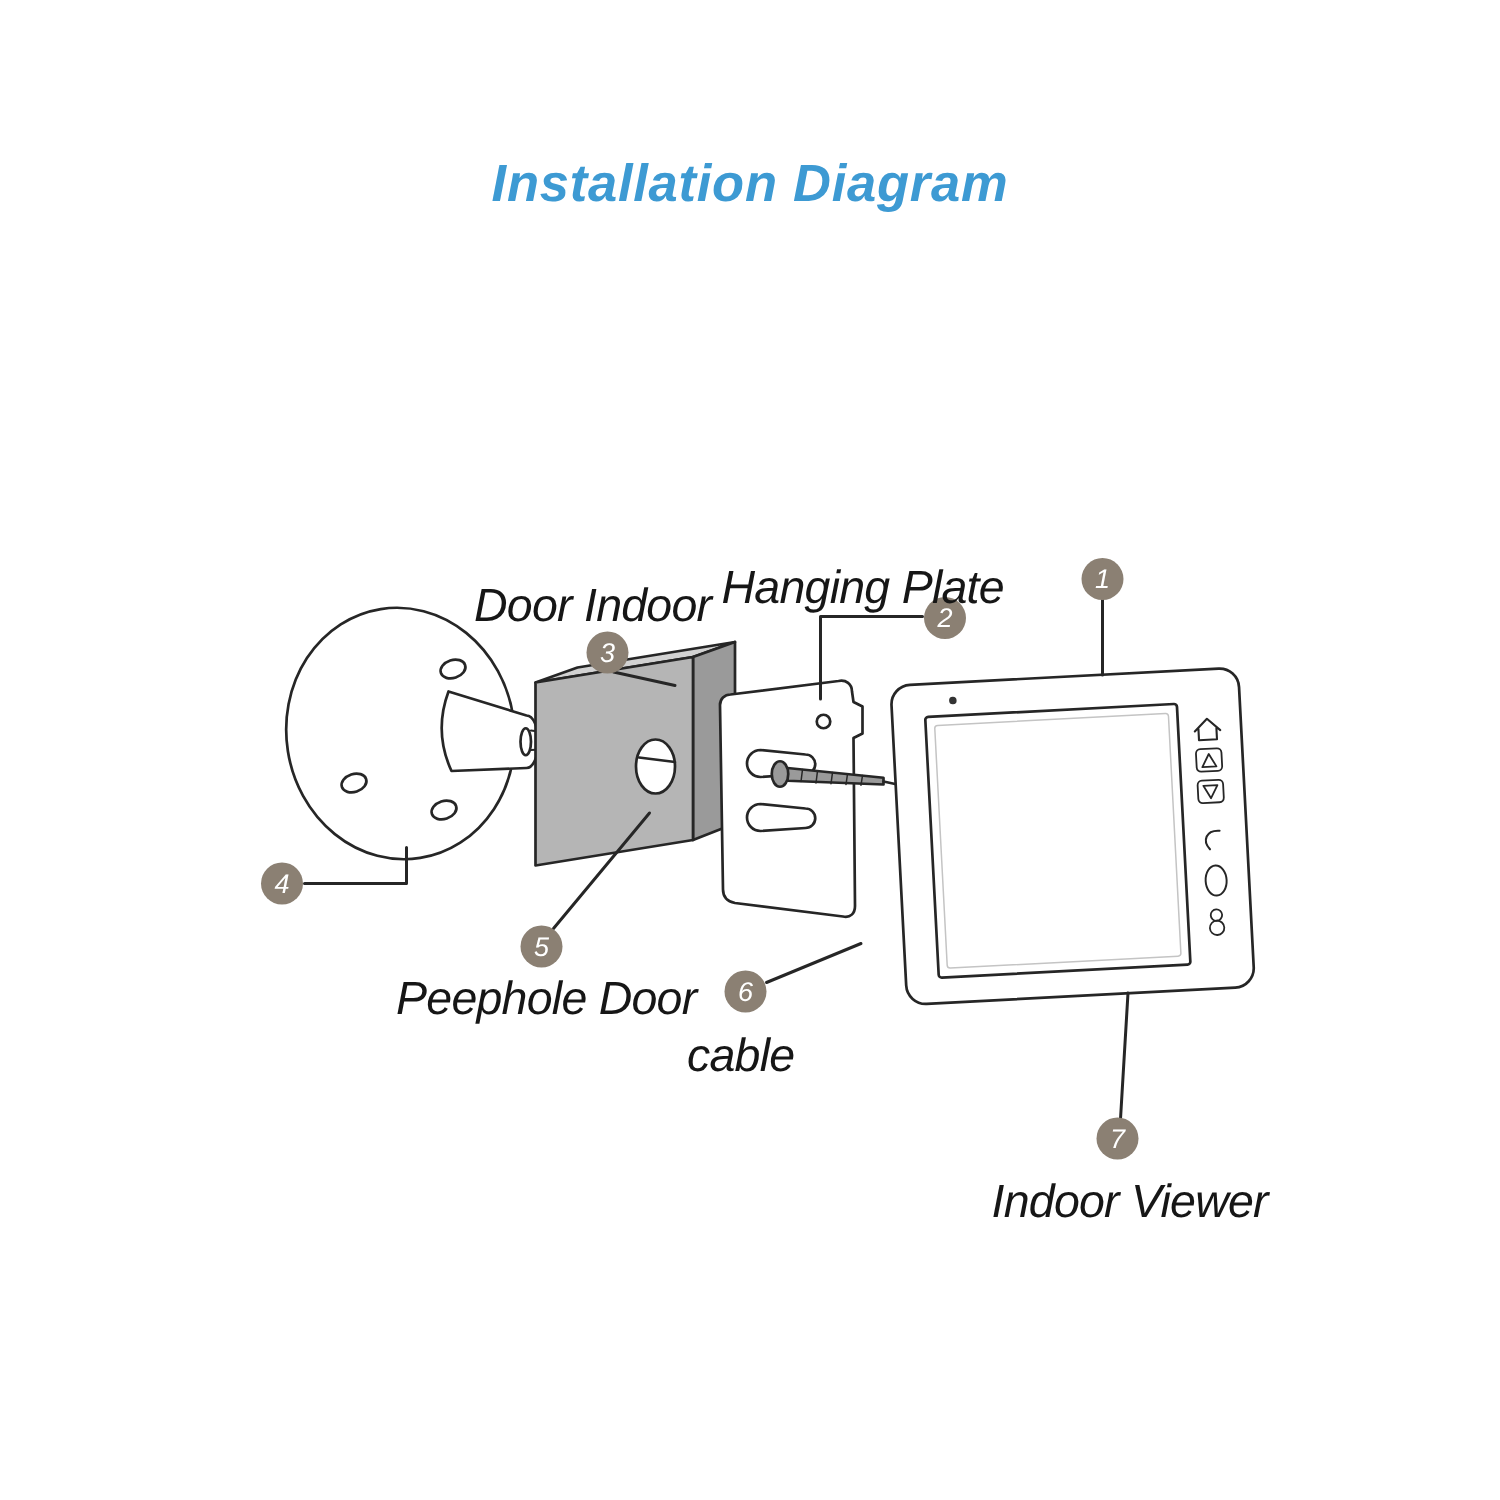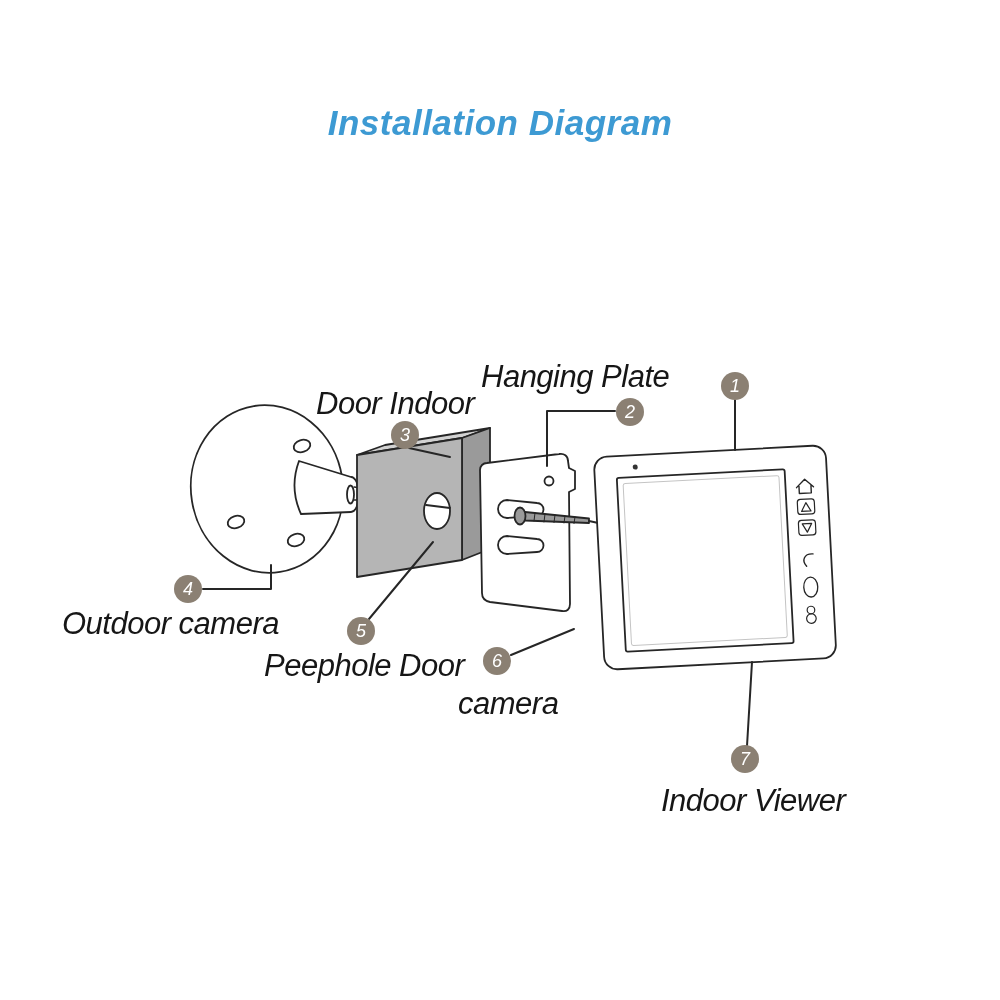"Hanging Plate" div.label { top: 361px -> 376px }
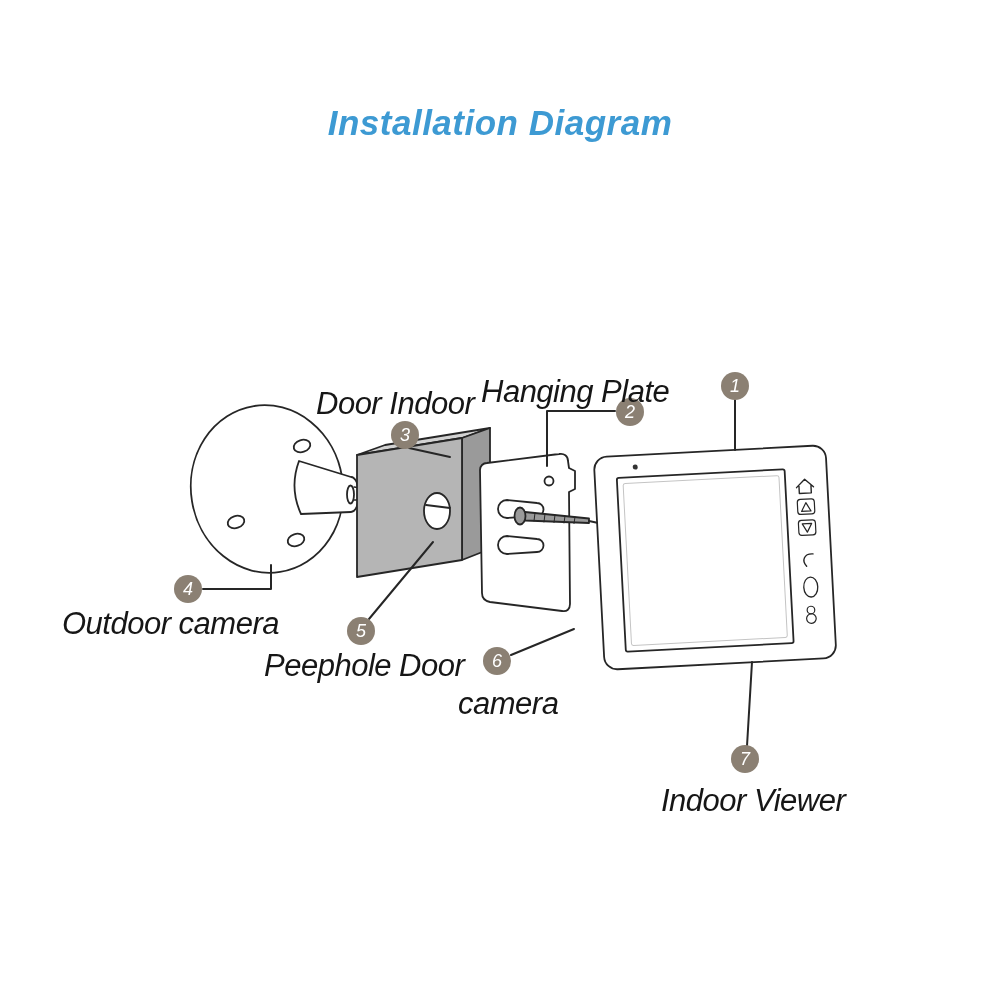"Outdoor camera" div.label { html: <div>Outdoor camera</div> -> none }
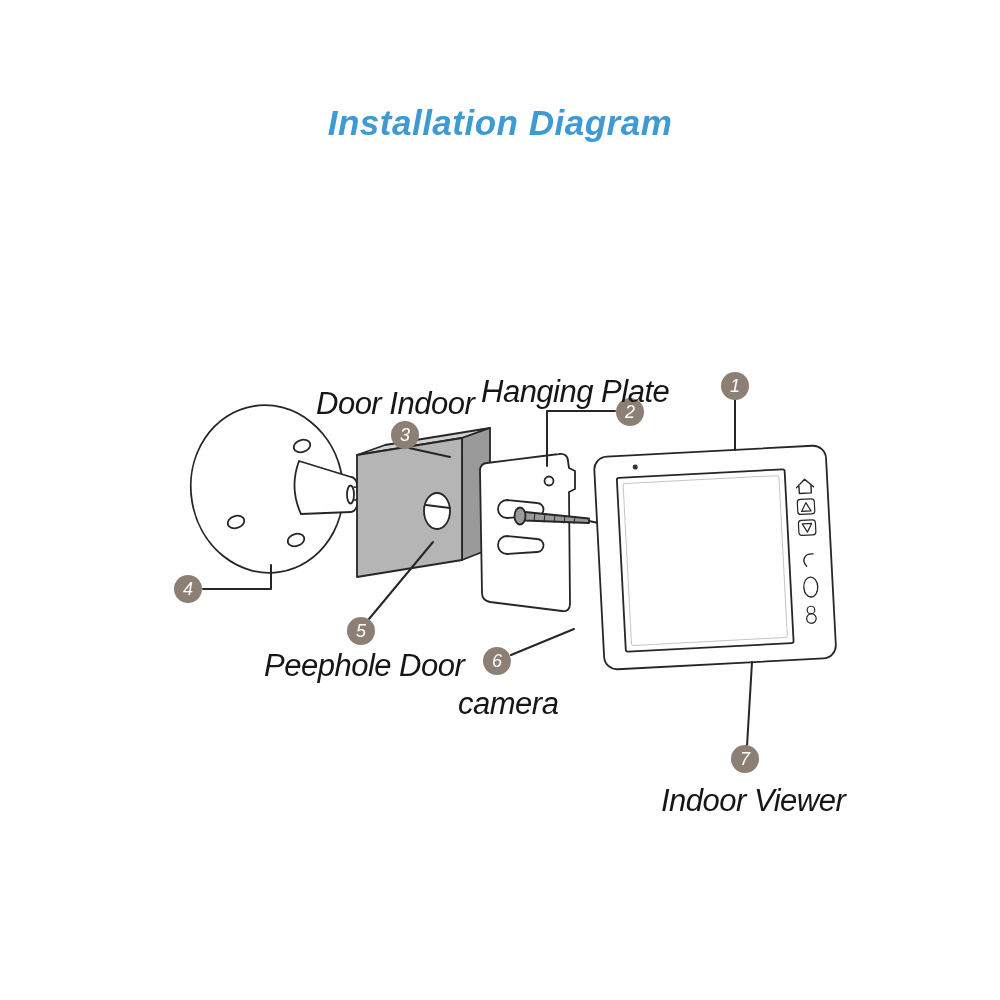"camera" div.label { text: camera -> cable }
